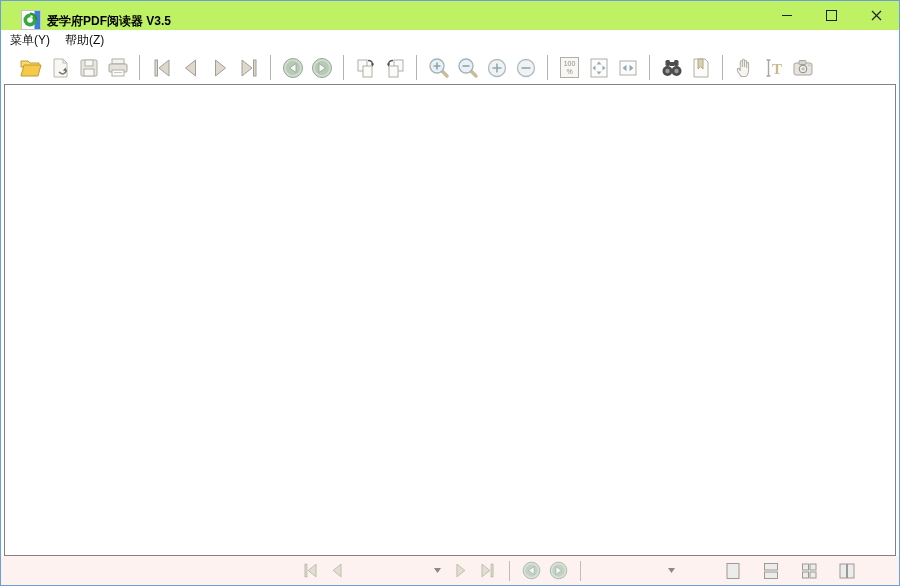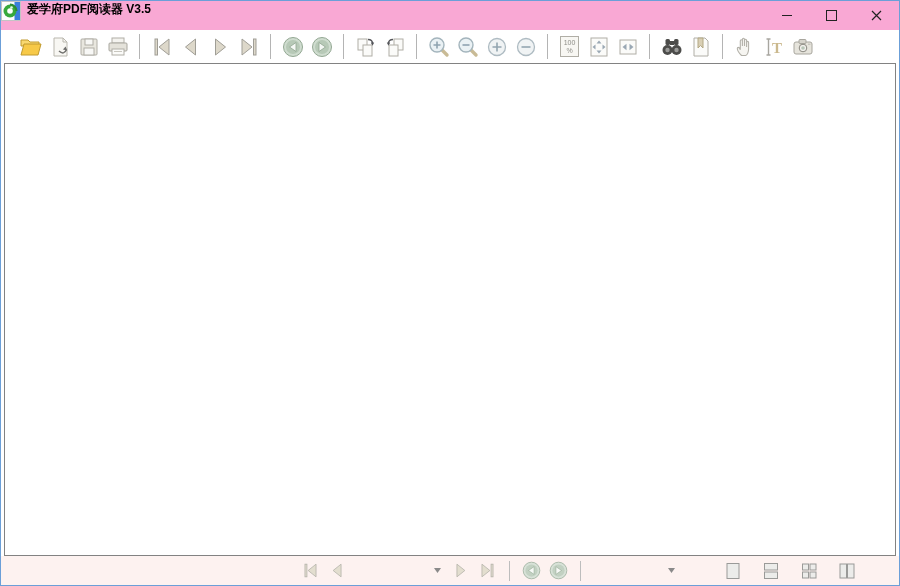"爱学府PDF阅读器 V3.5" .titlebar { align-items: flex-start -> flex-end; background: #f9a8d4 -> #bef264; padding-left: 0 -> 20px }
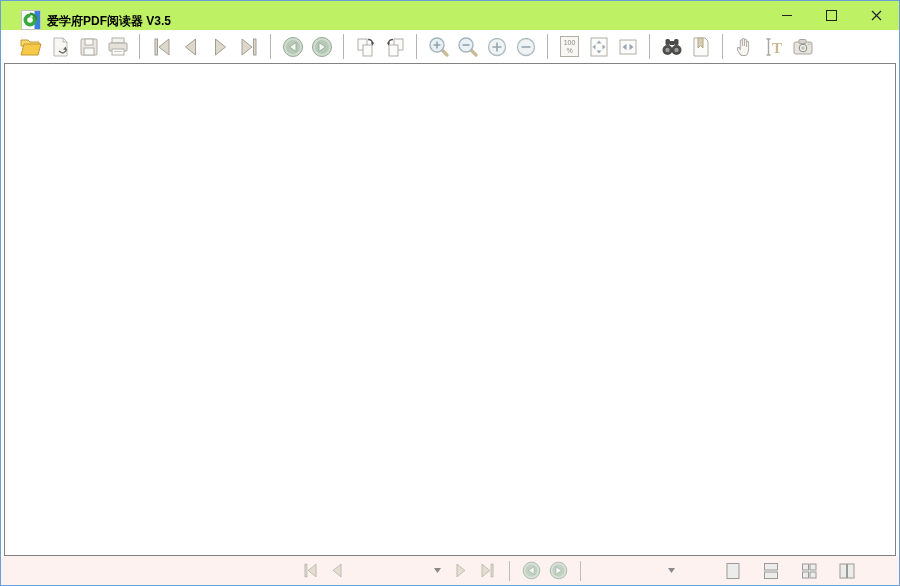"菜单(Y)" div.menubar { html: none -> <div> <span>菜单(Y)</span> <span>帮助(Z)</span> </div> }
